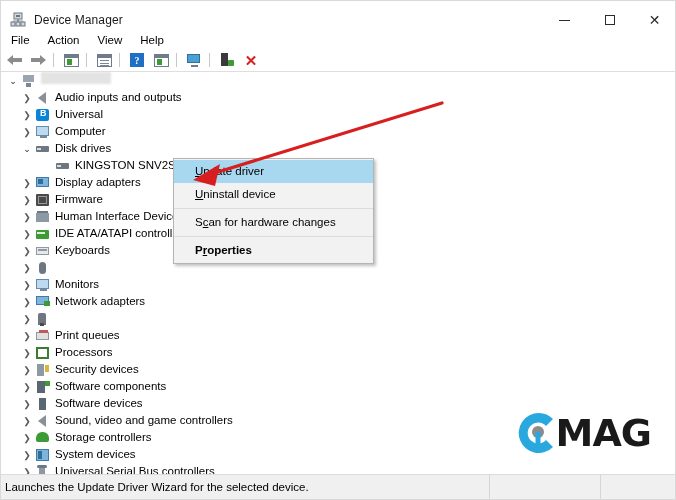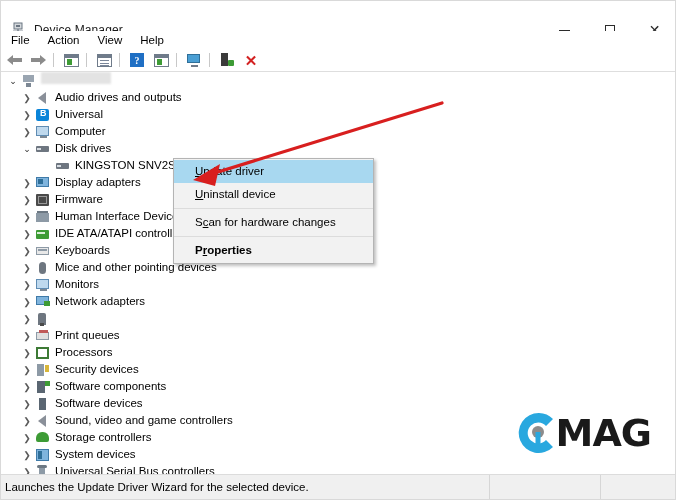"Device Manager" .titlebar { top: 14px -> 4px }
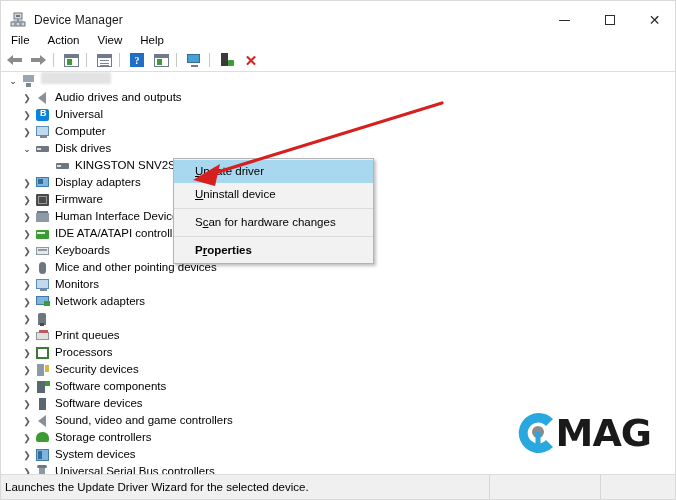"Audio drives and outputs" span.nlabel { text: drives -> inputs }
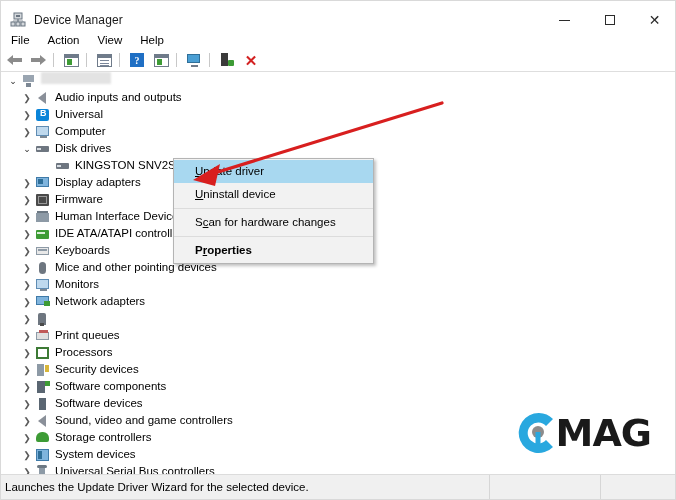"Mice and other pointing devices" span.nlabel { html: <span>Mice and other pointing devices</span> -> none }
